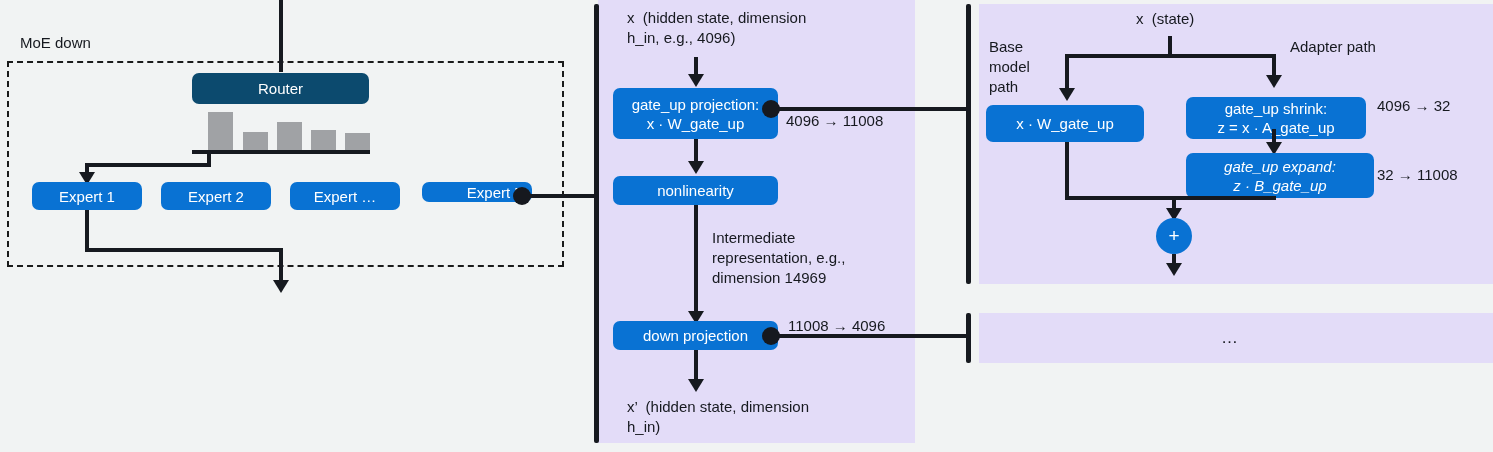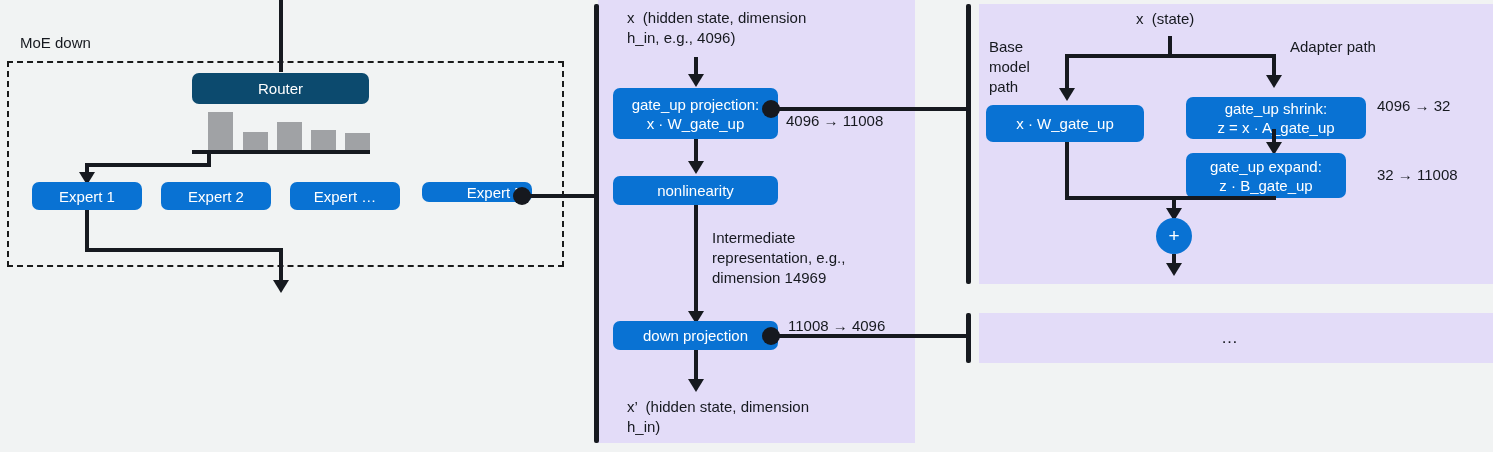"gate_up expand:" div.box { font-style: none -> italic; width: 160px -> 188px }
